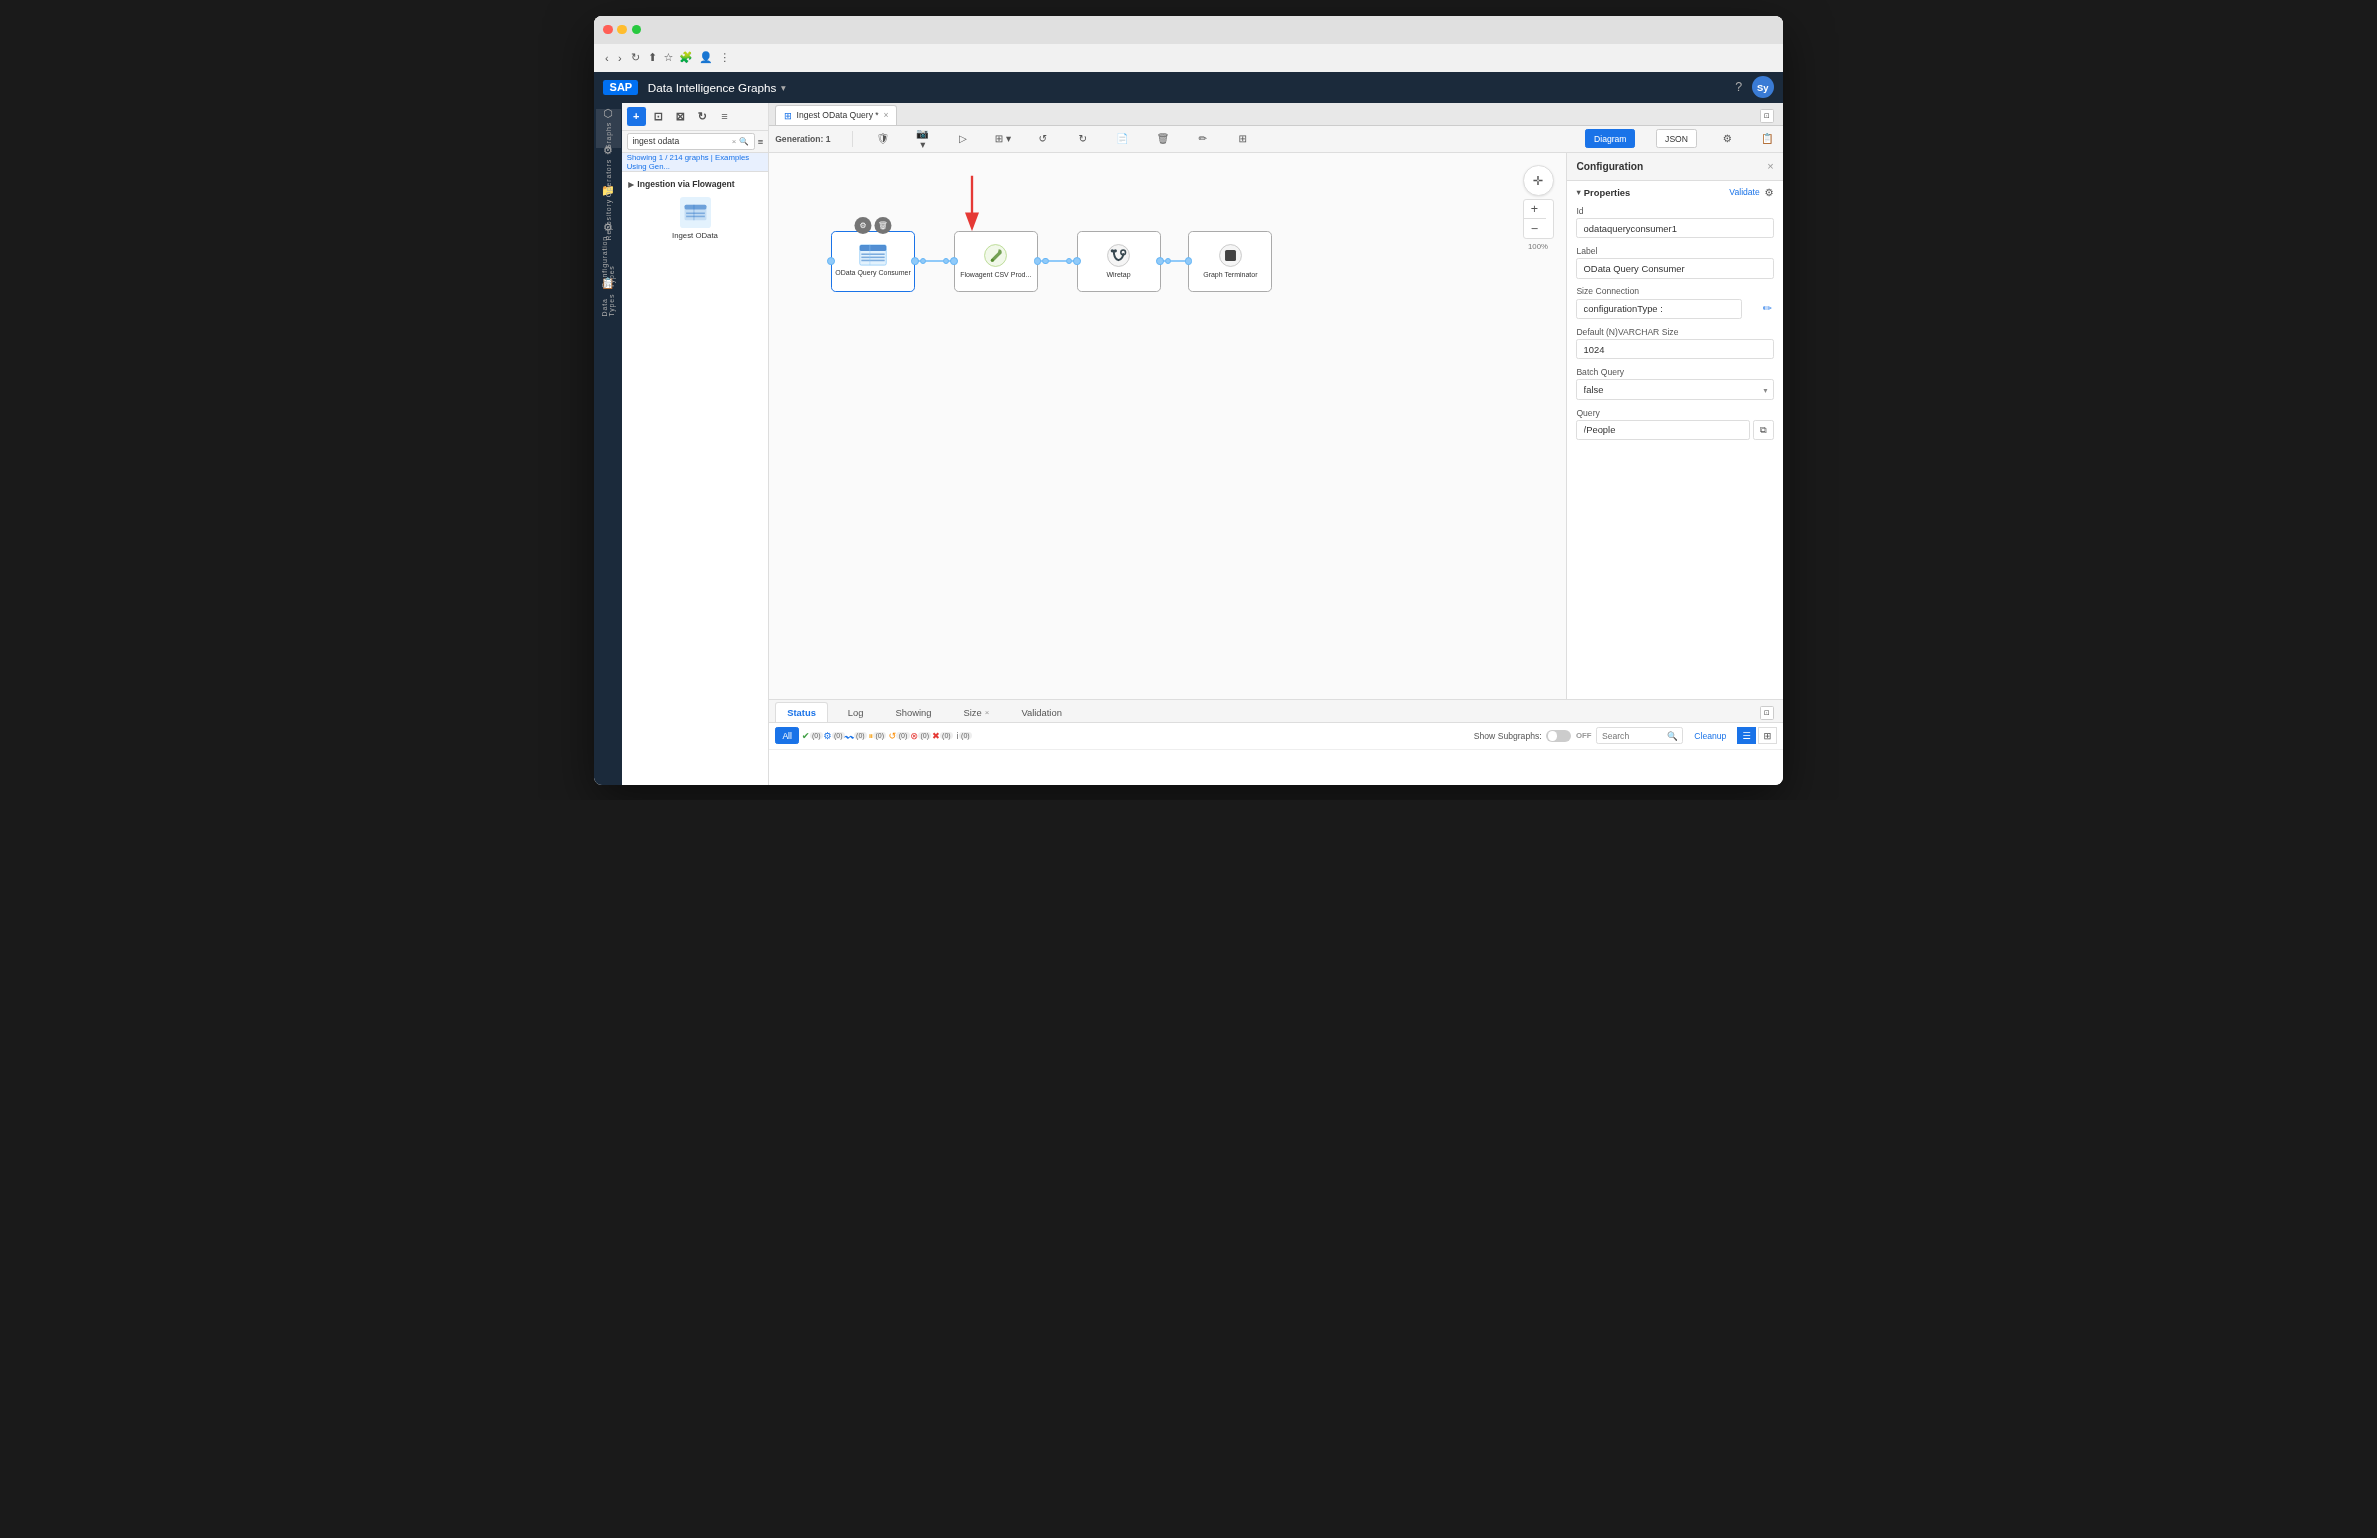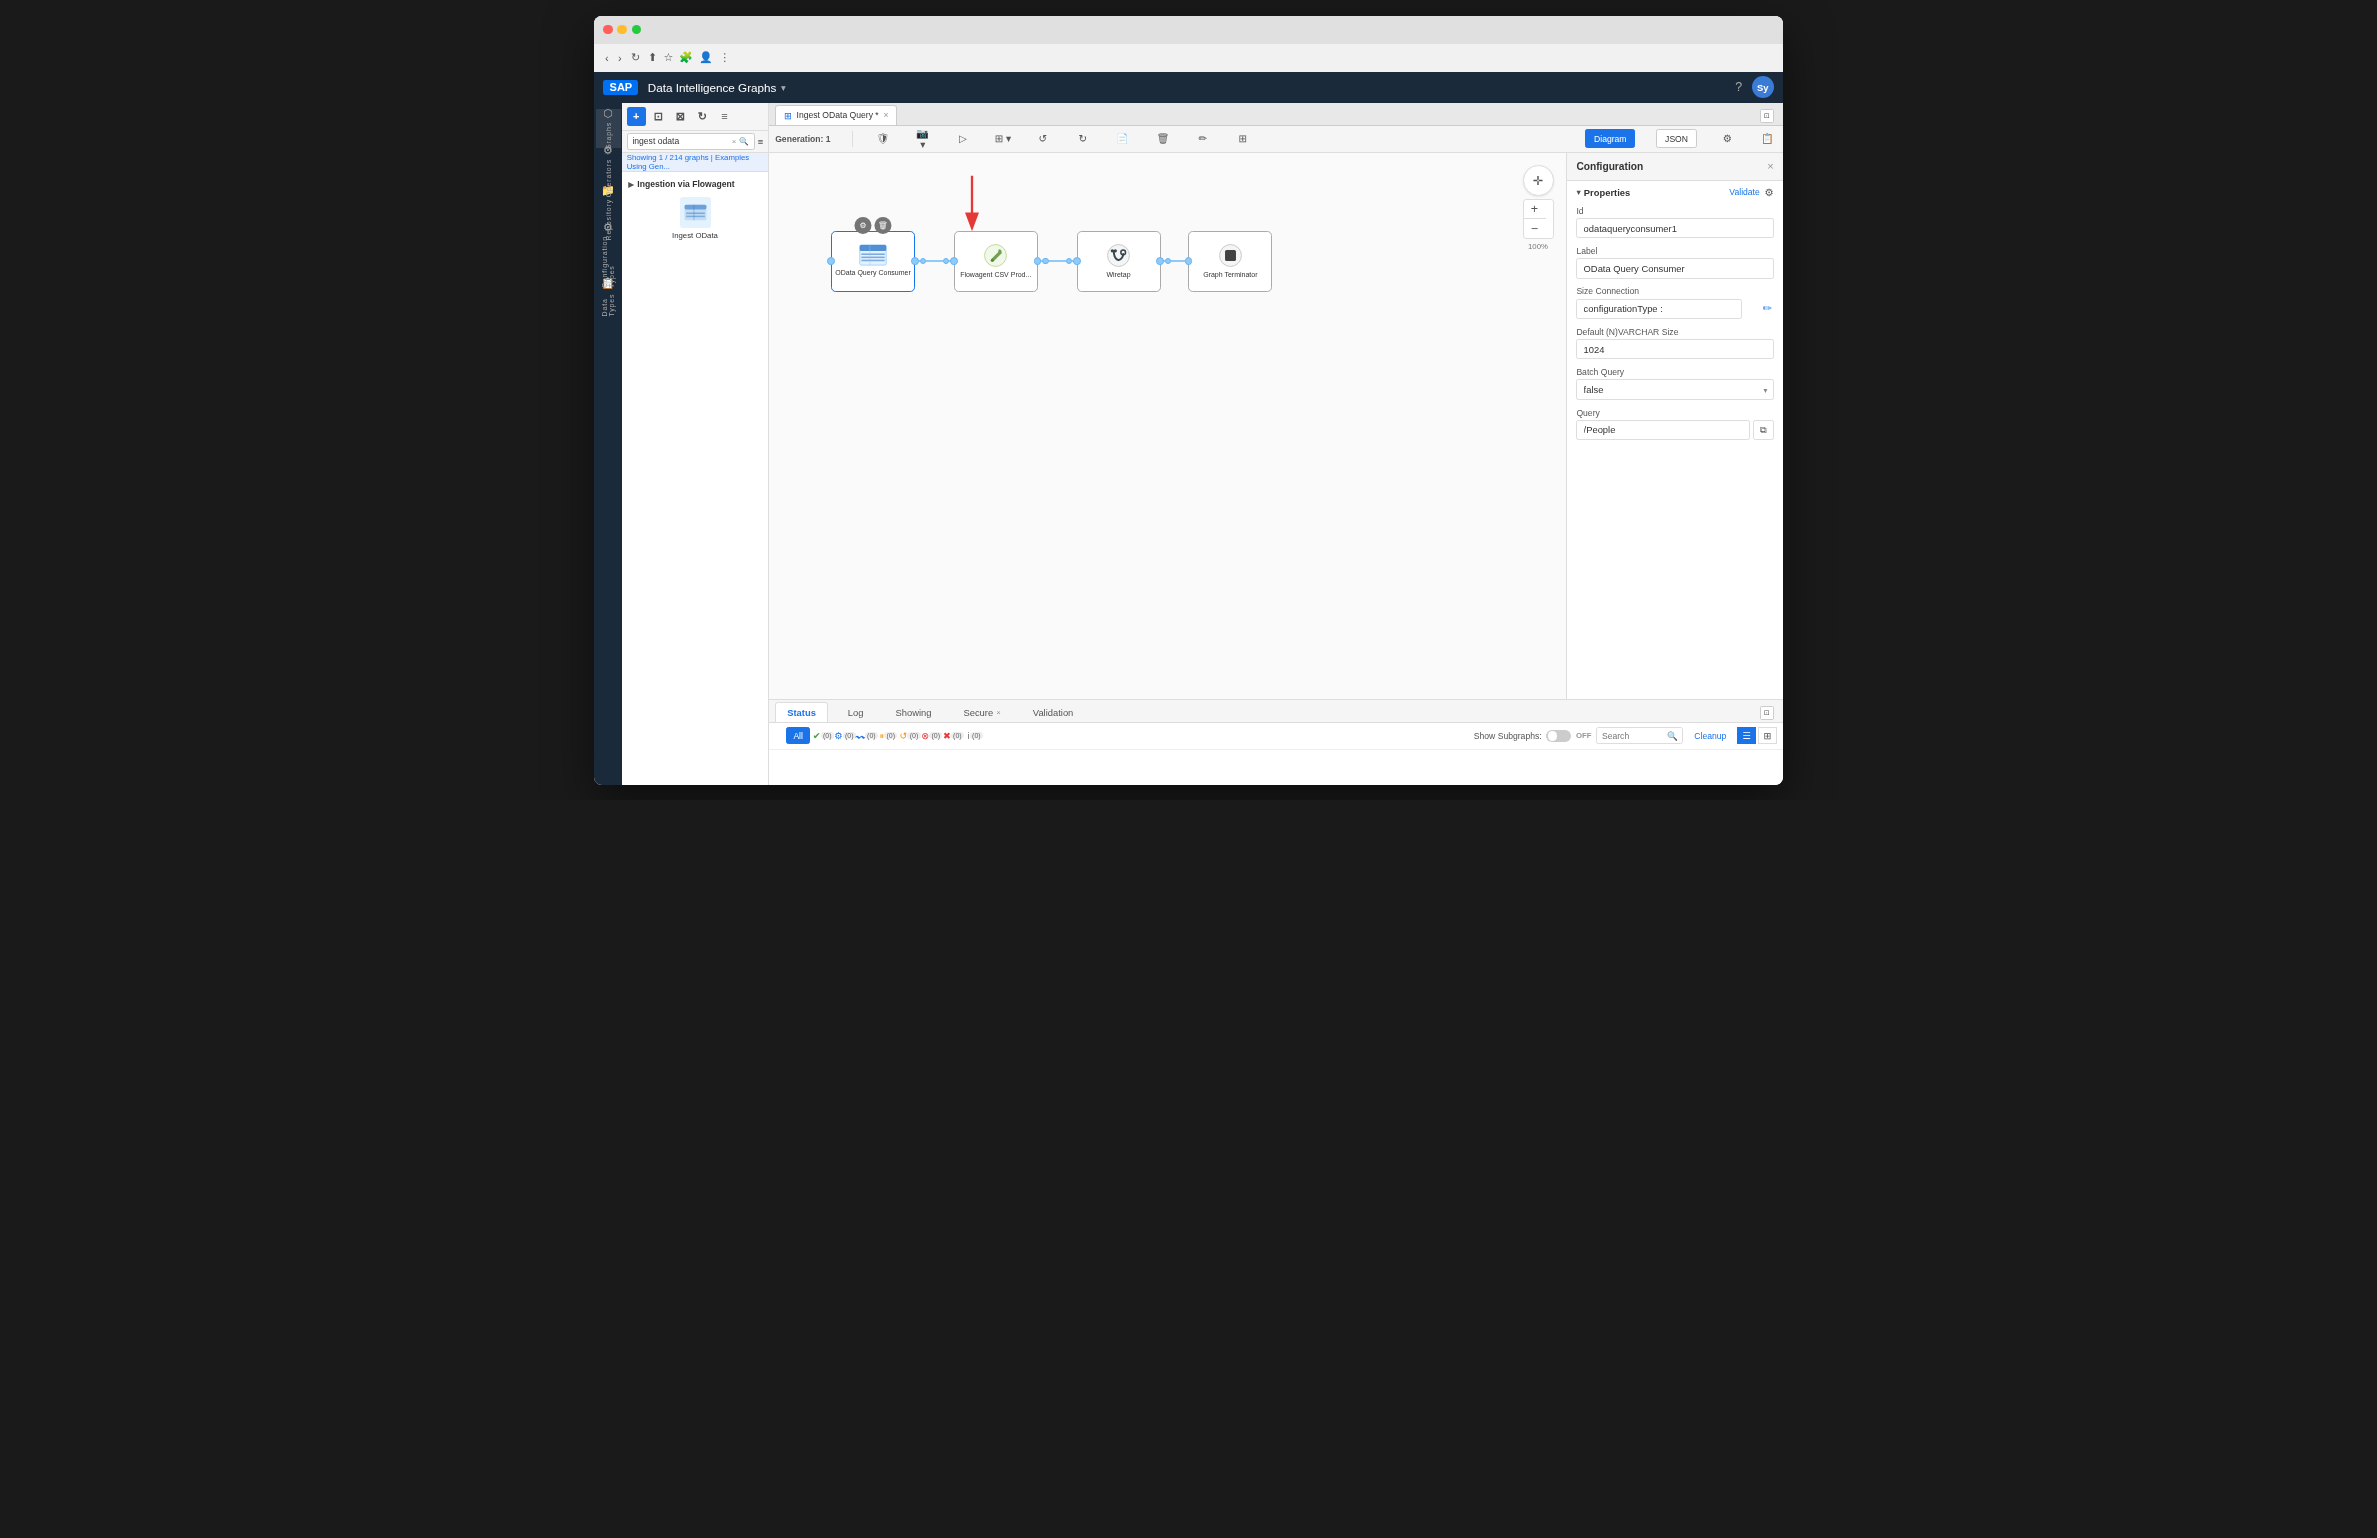"Secure" span { text: Secure -> Size }
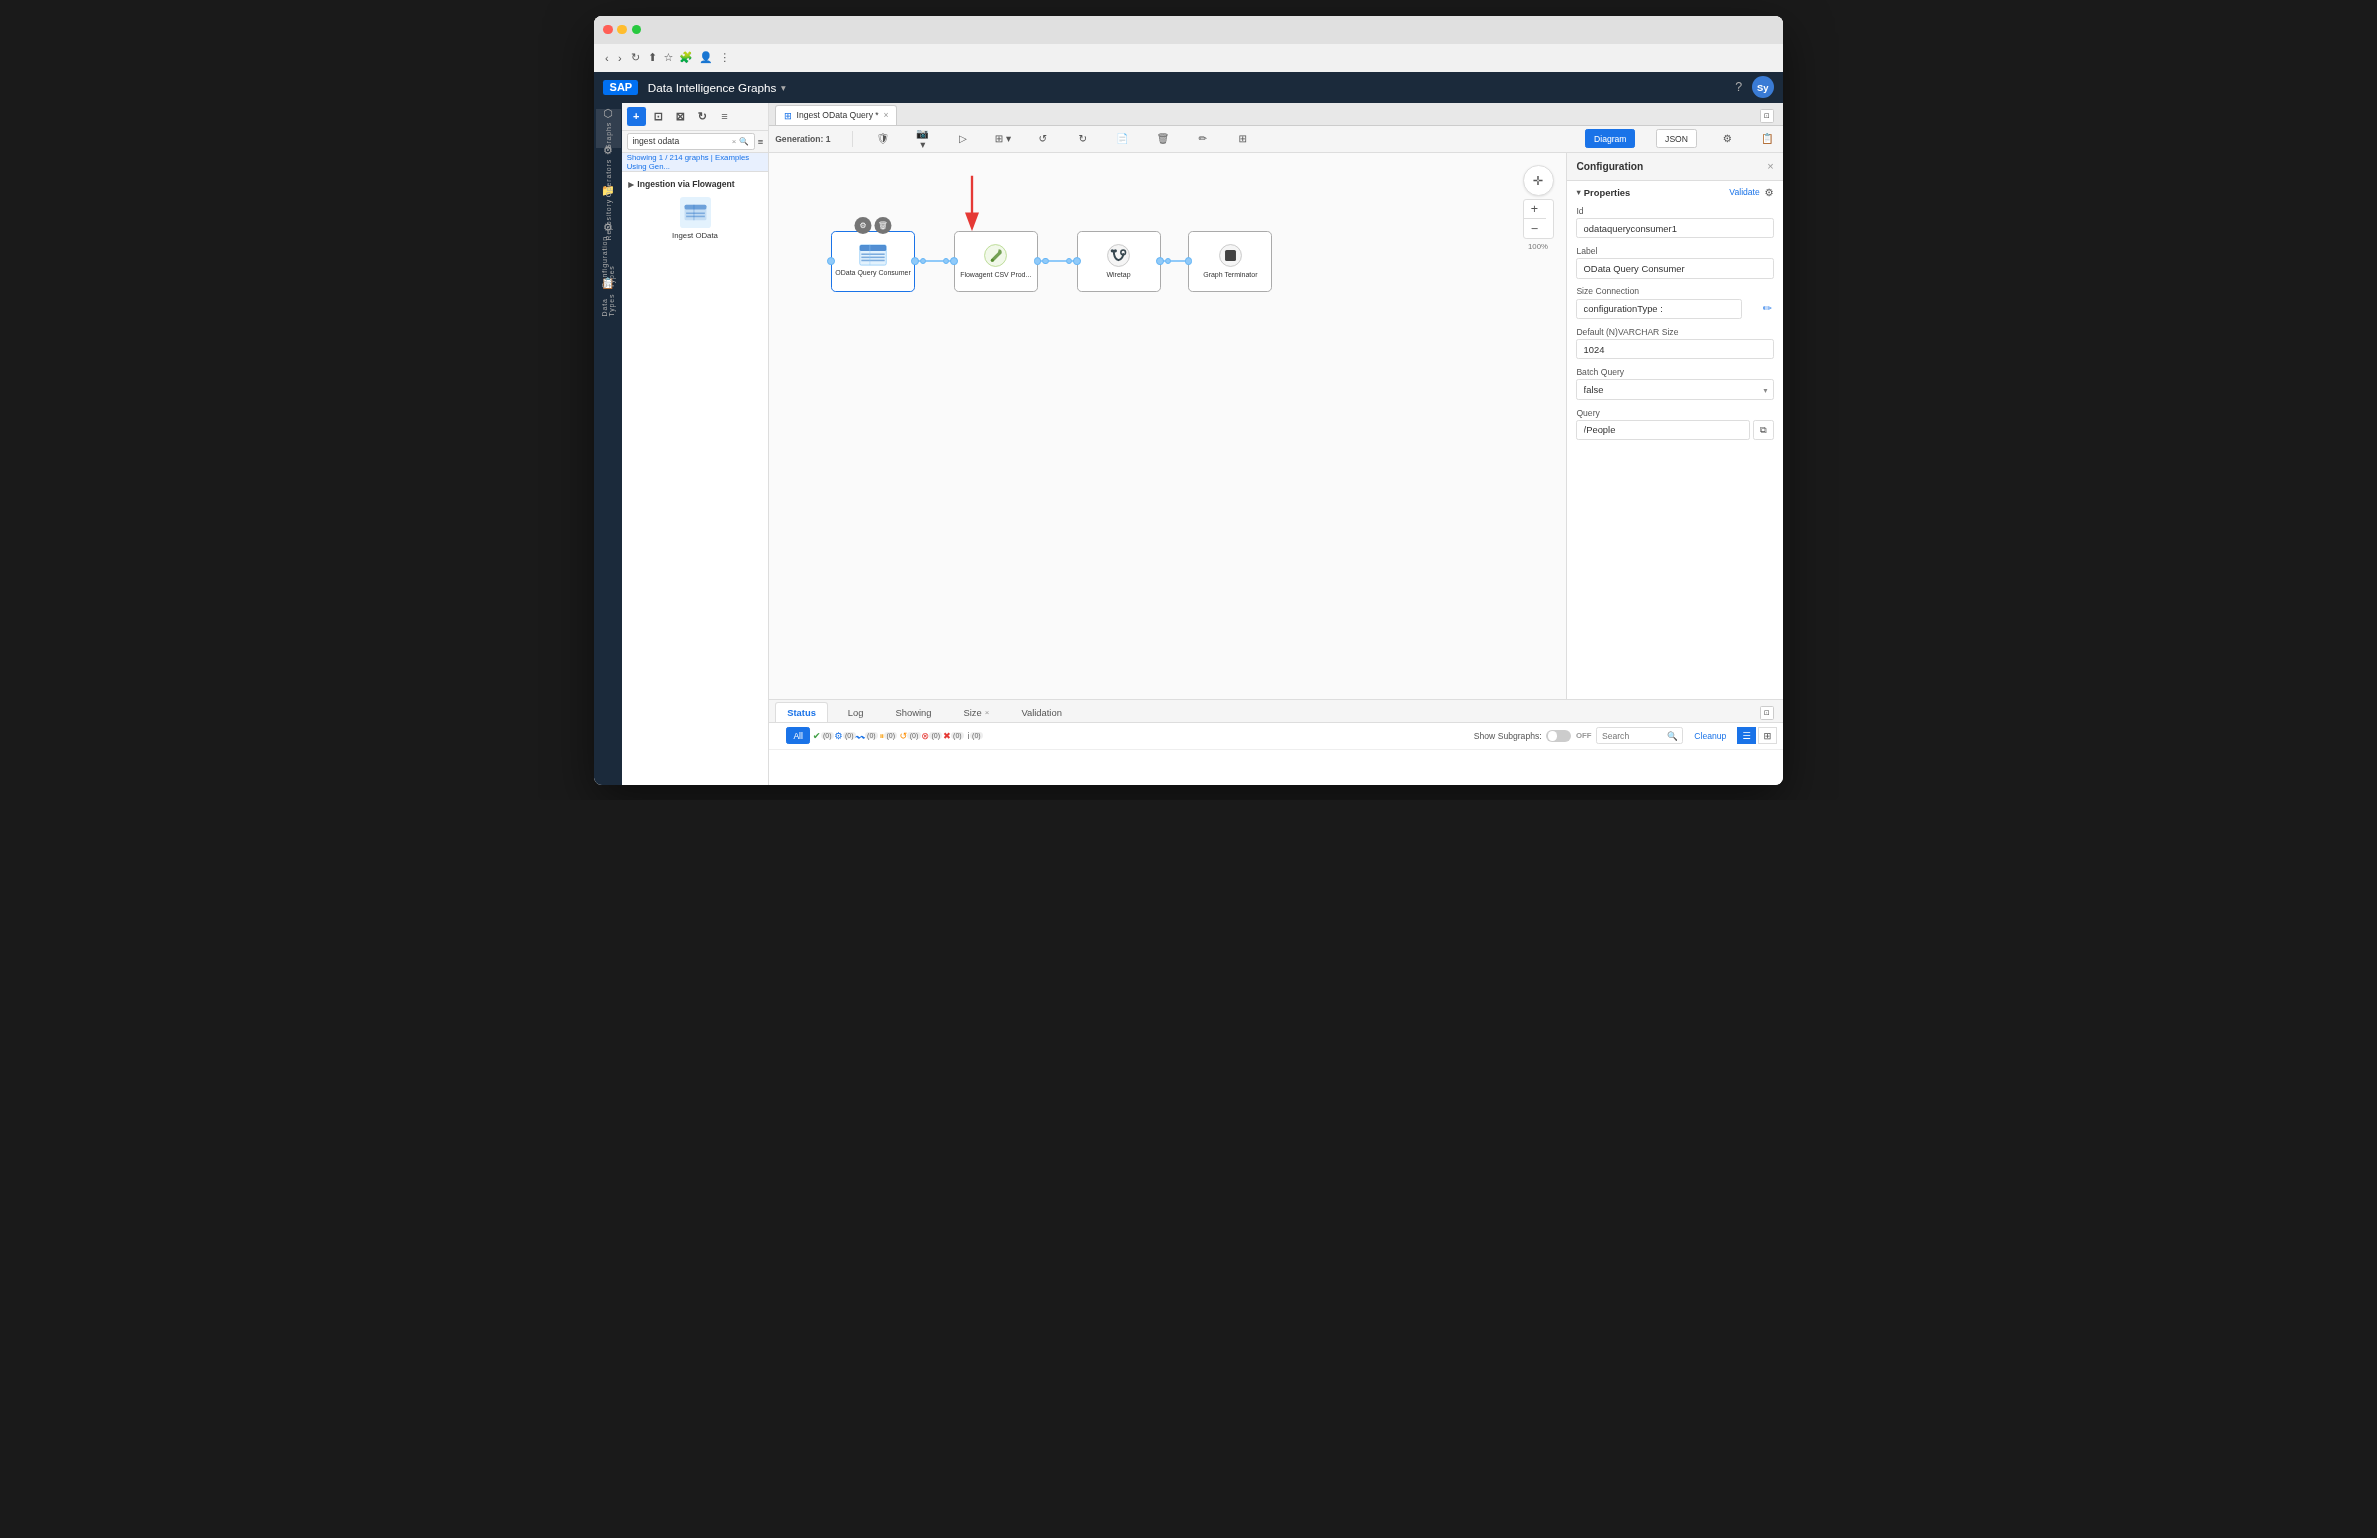"All" .filter-btn { margin-left: 11px -> none }
